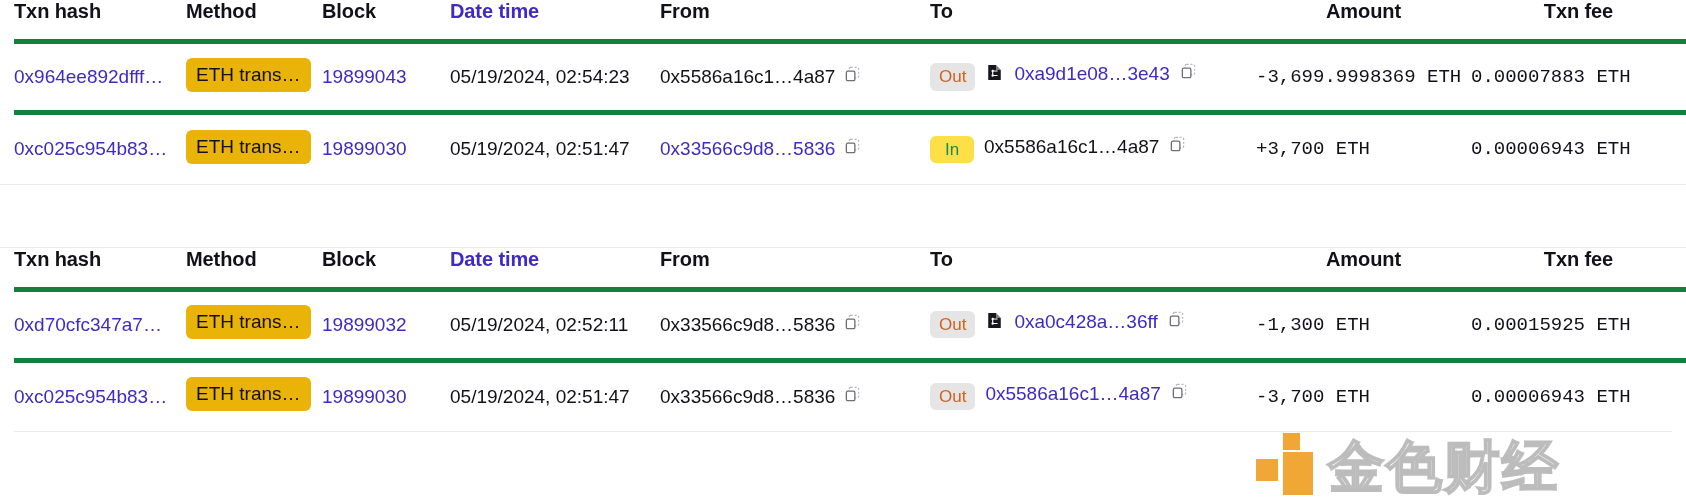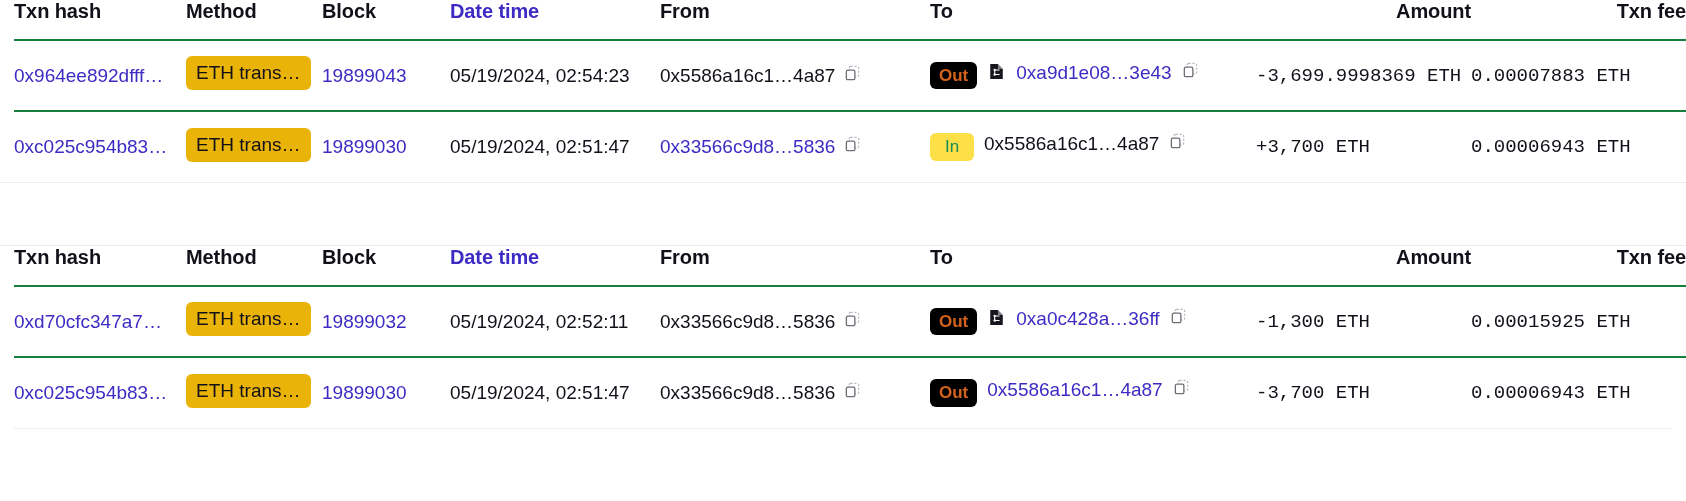"Amount" .txtable th.alignright { text-align: right -> center }
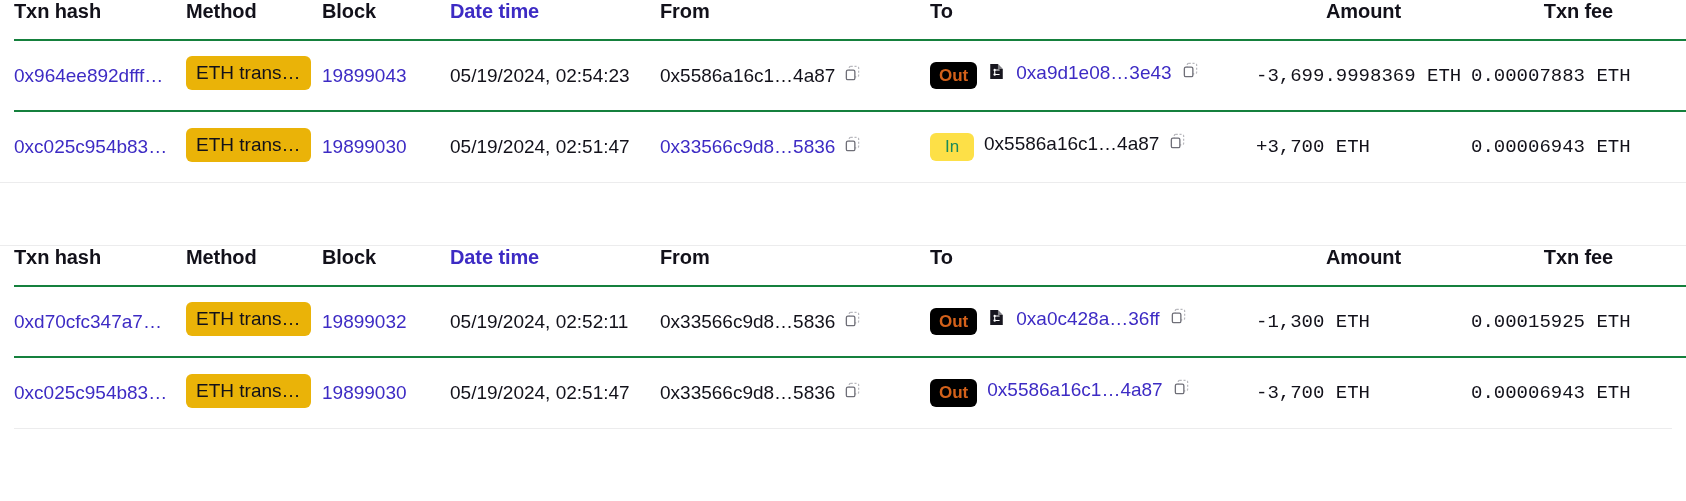"0x964ee892dfff…" .txtable td { border-top: 2px solid #15803d -> 5px solid #15803d }
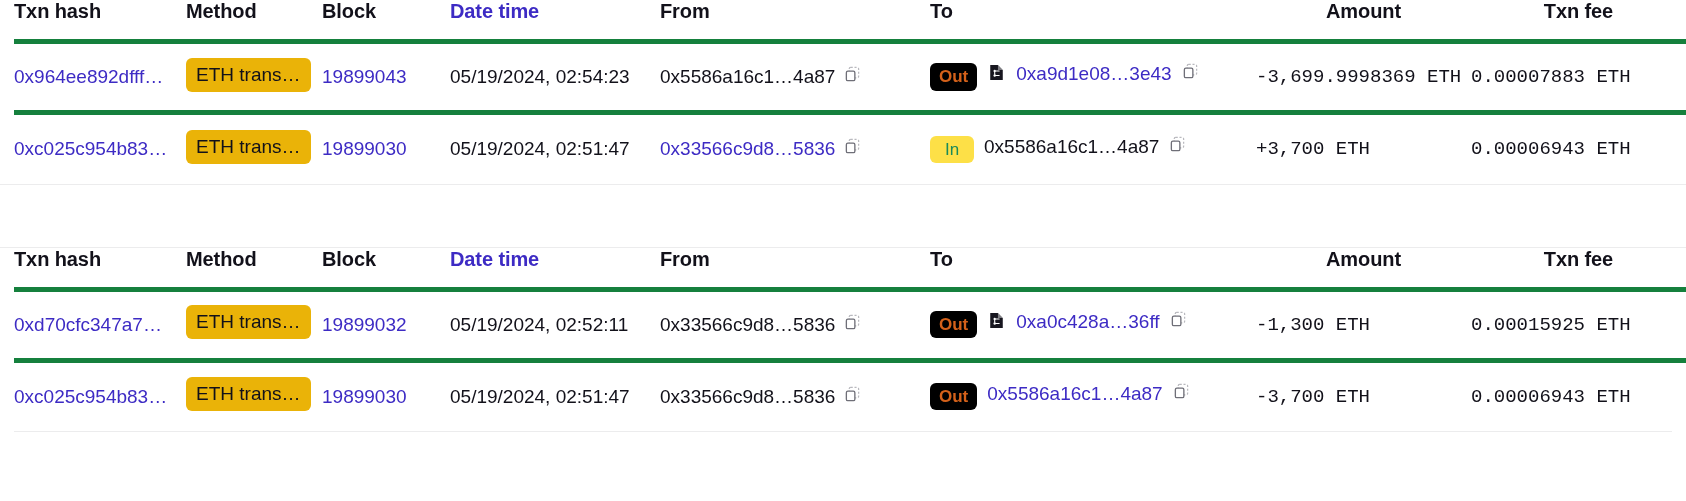"Out" .dirbadge.out { background: #000000 -> #e5e5e5; font-weight: bold -> none }
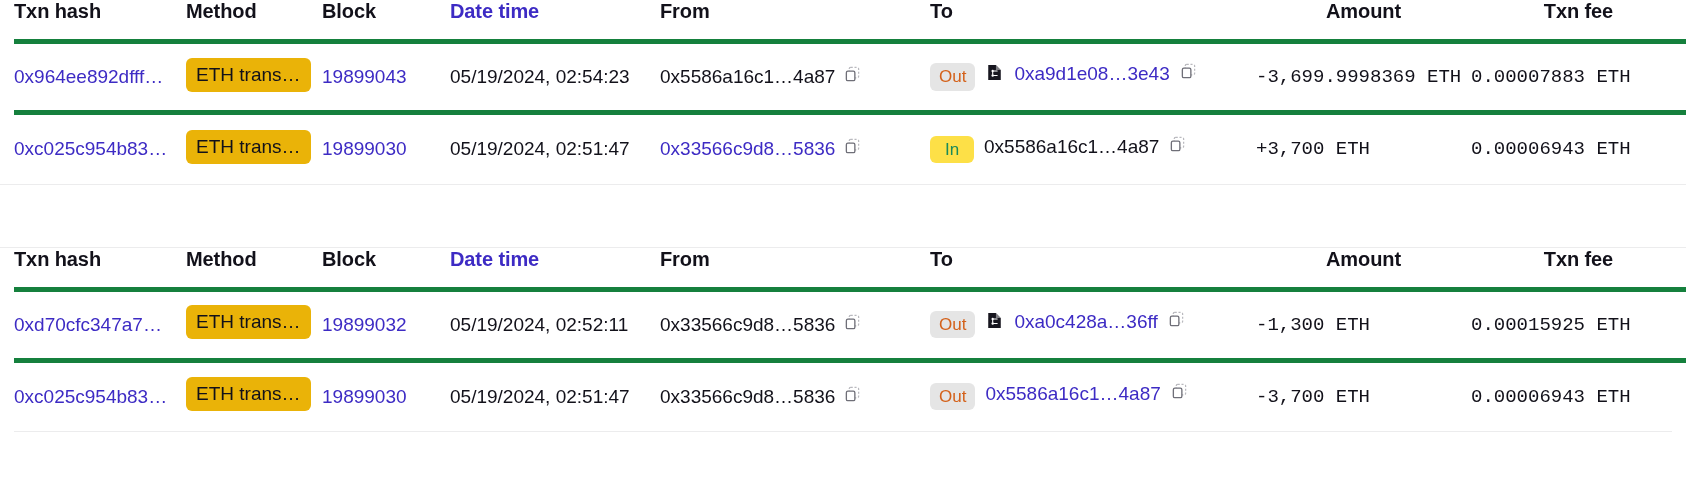"金色财经" div.watermark { html: none -> <div> <span> <i></i> <i></i> <i></i> </span> <span>金色财经</span> </div> }
